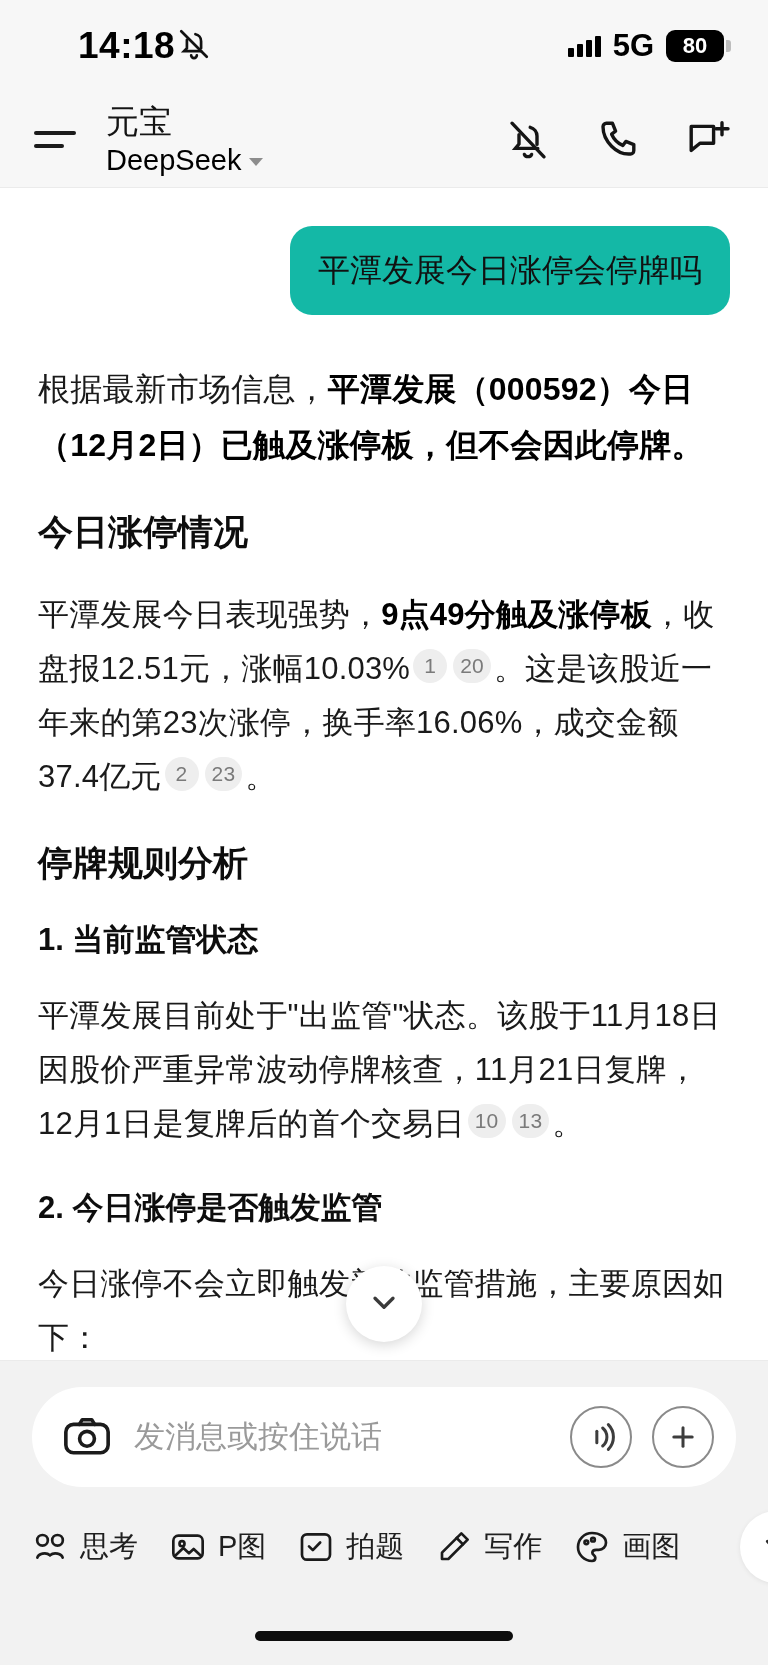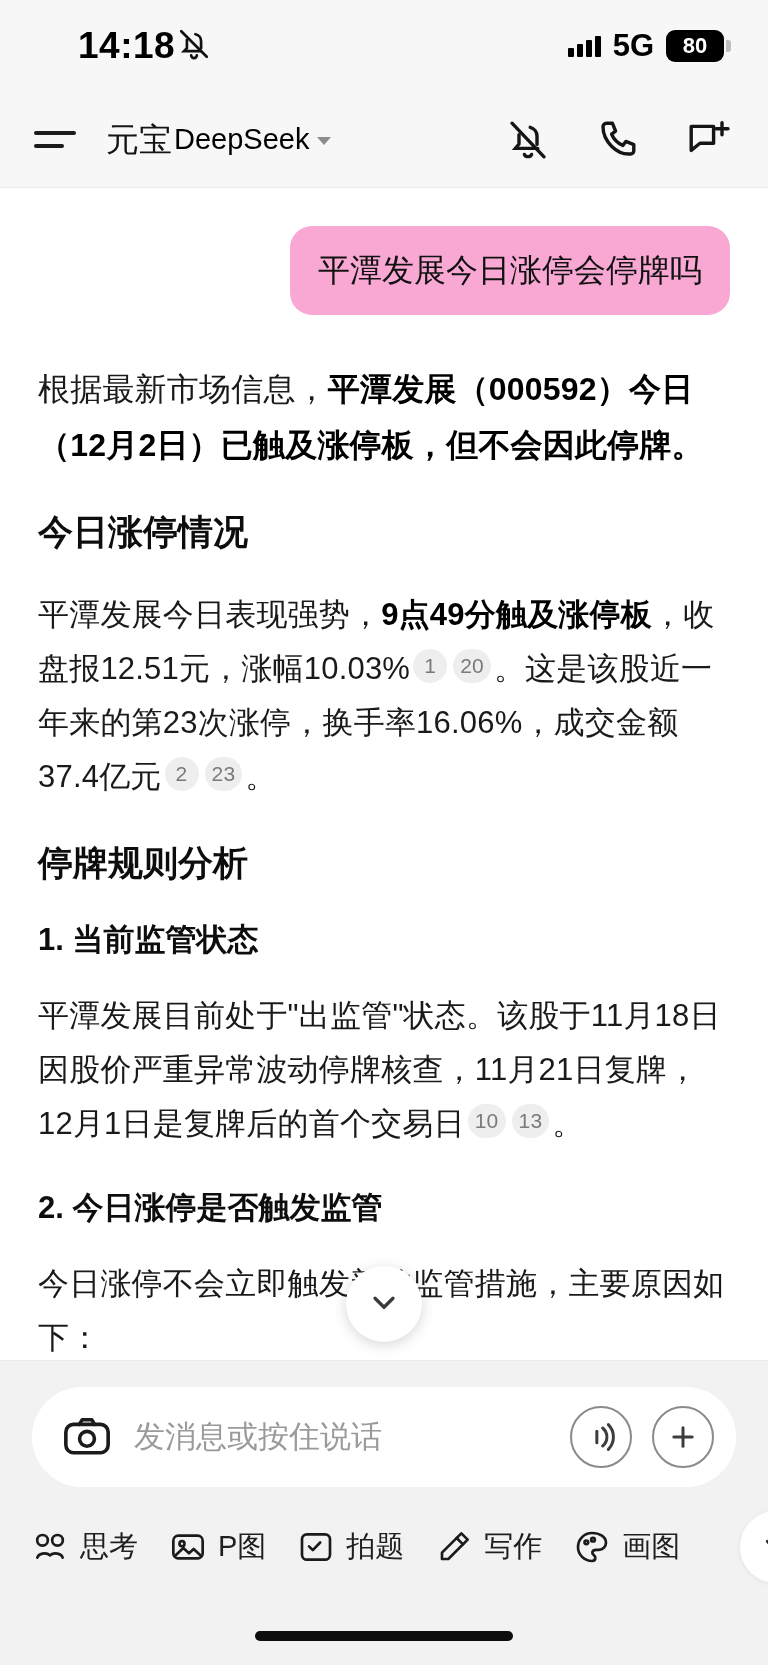"元宝" .titles { flex-direction: row -> column }
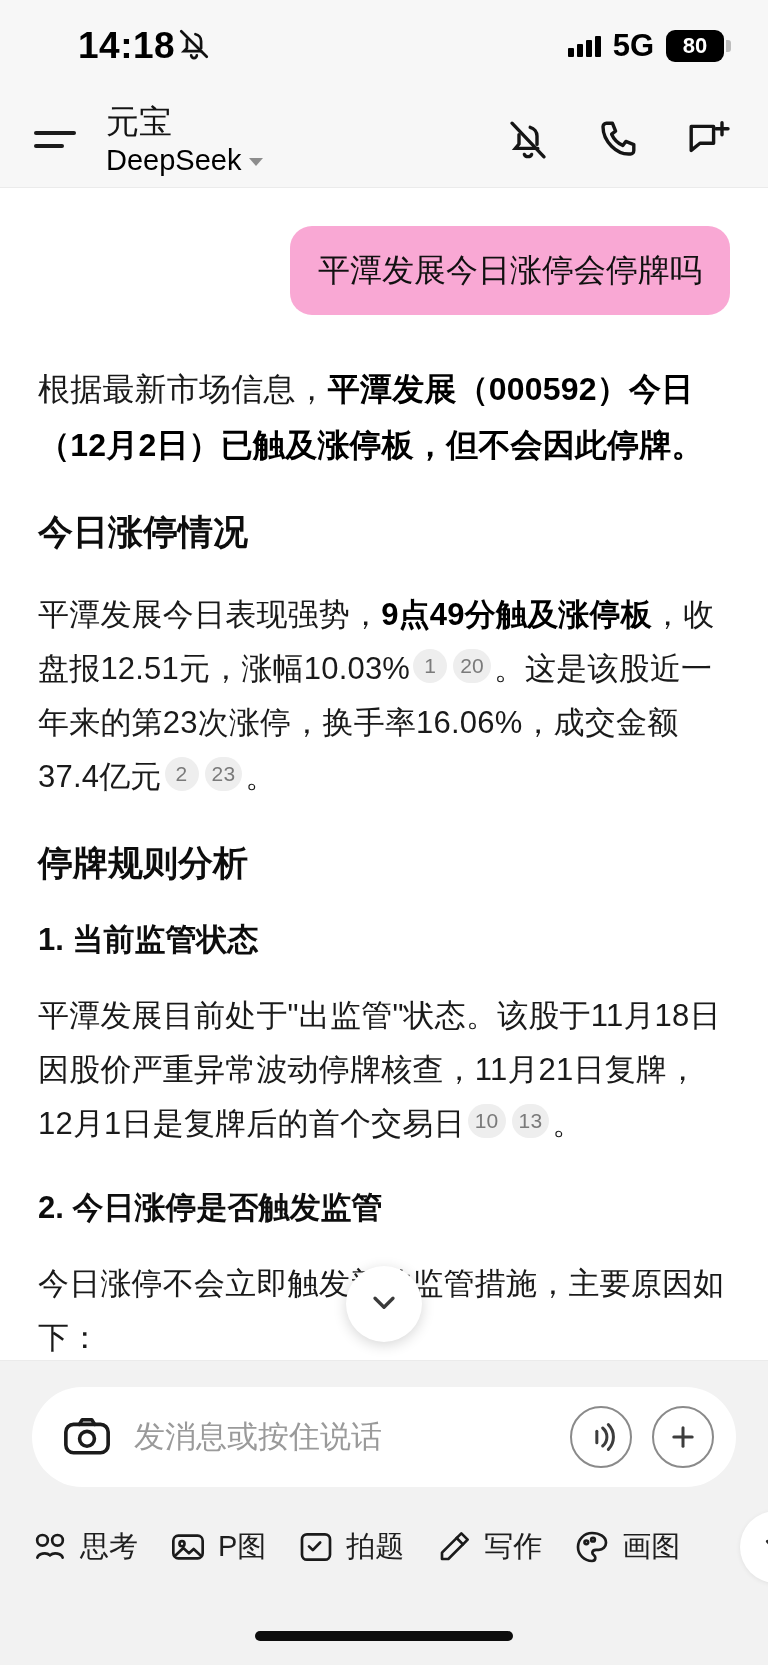"平潭发展今日涨停会停牌吗" .bubble-user { background: #f9a8d4 -> #14b8a6 }
